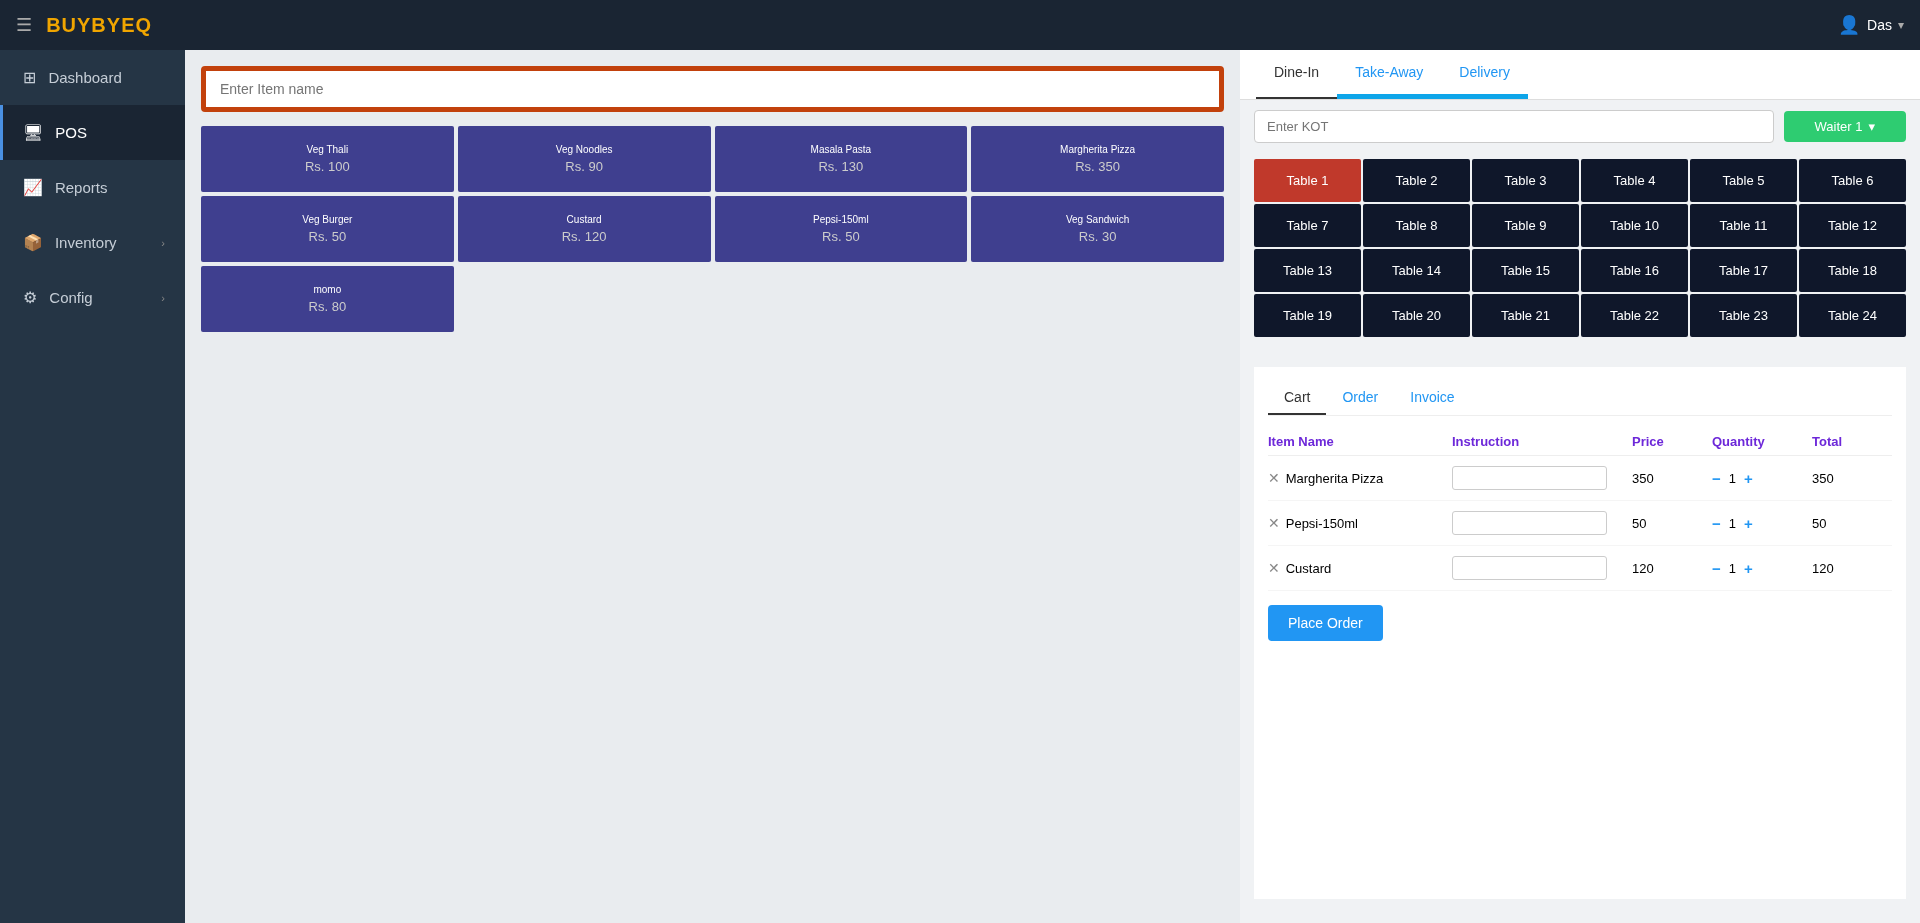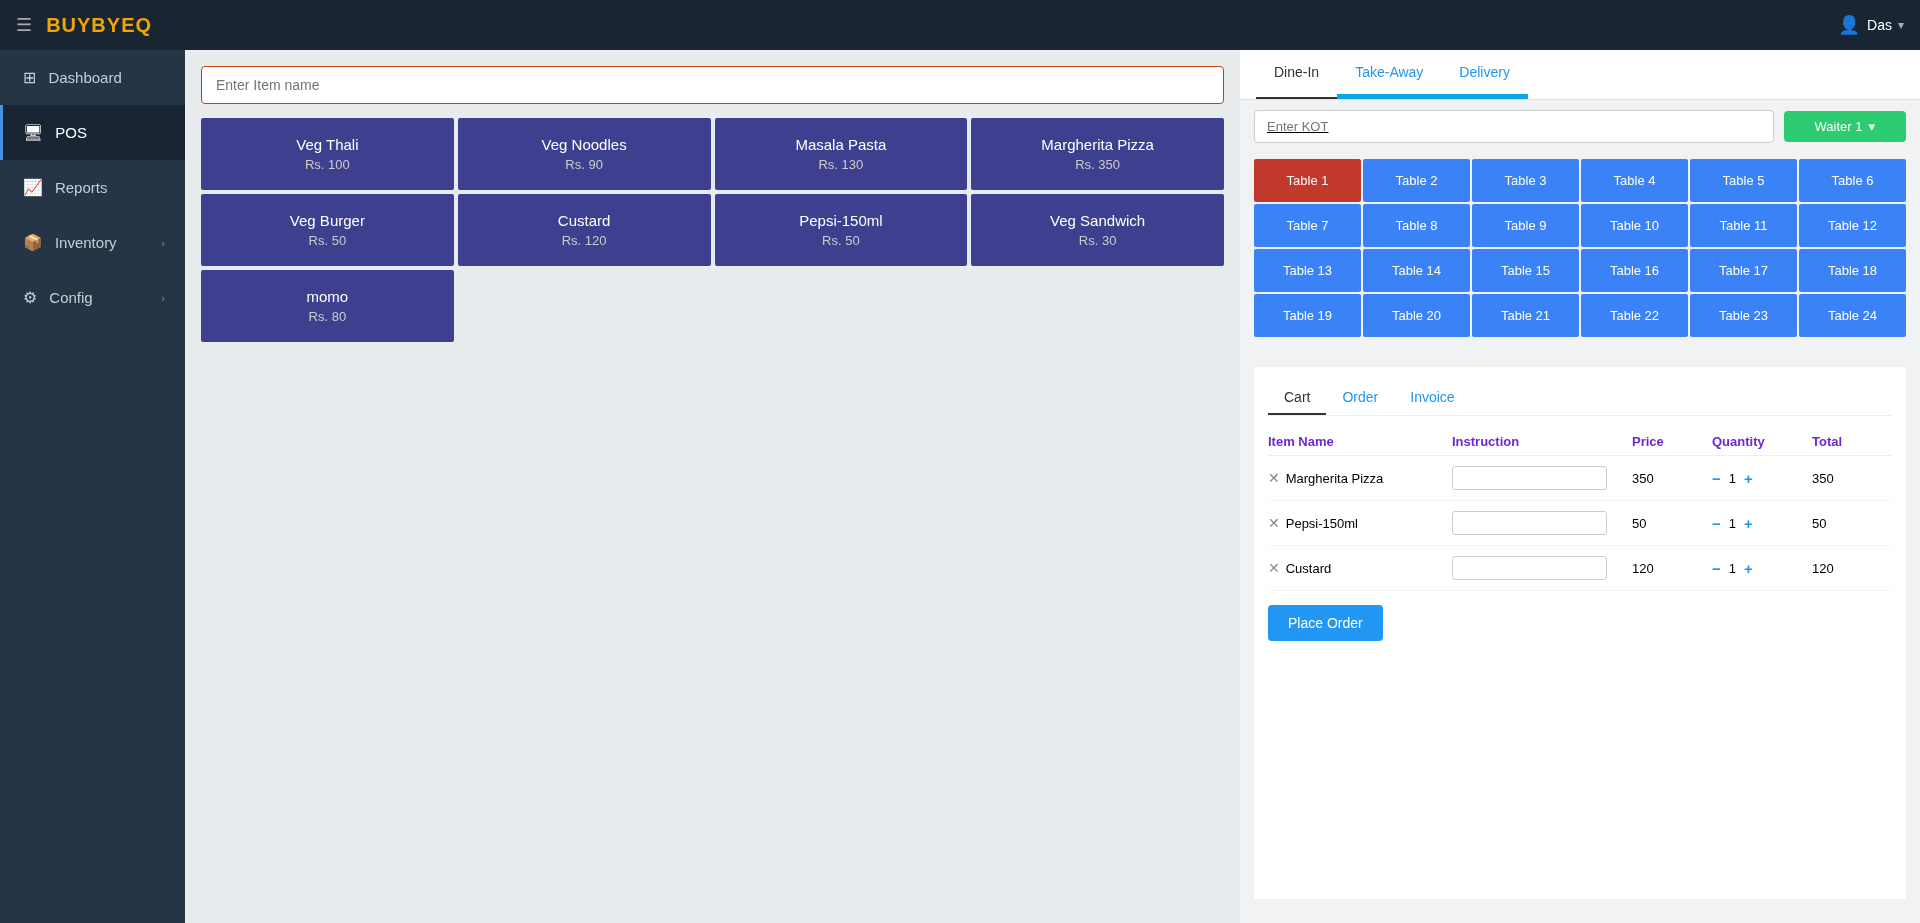"Enter Item name" .search-bar { border: 1px solid #c2410c -> 5px solid #c2410c }
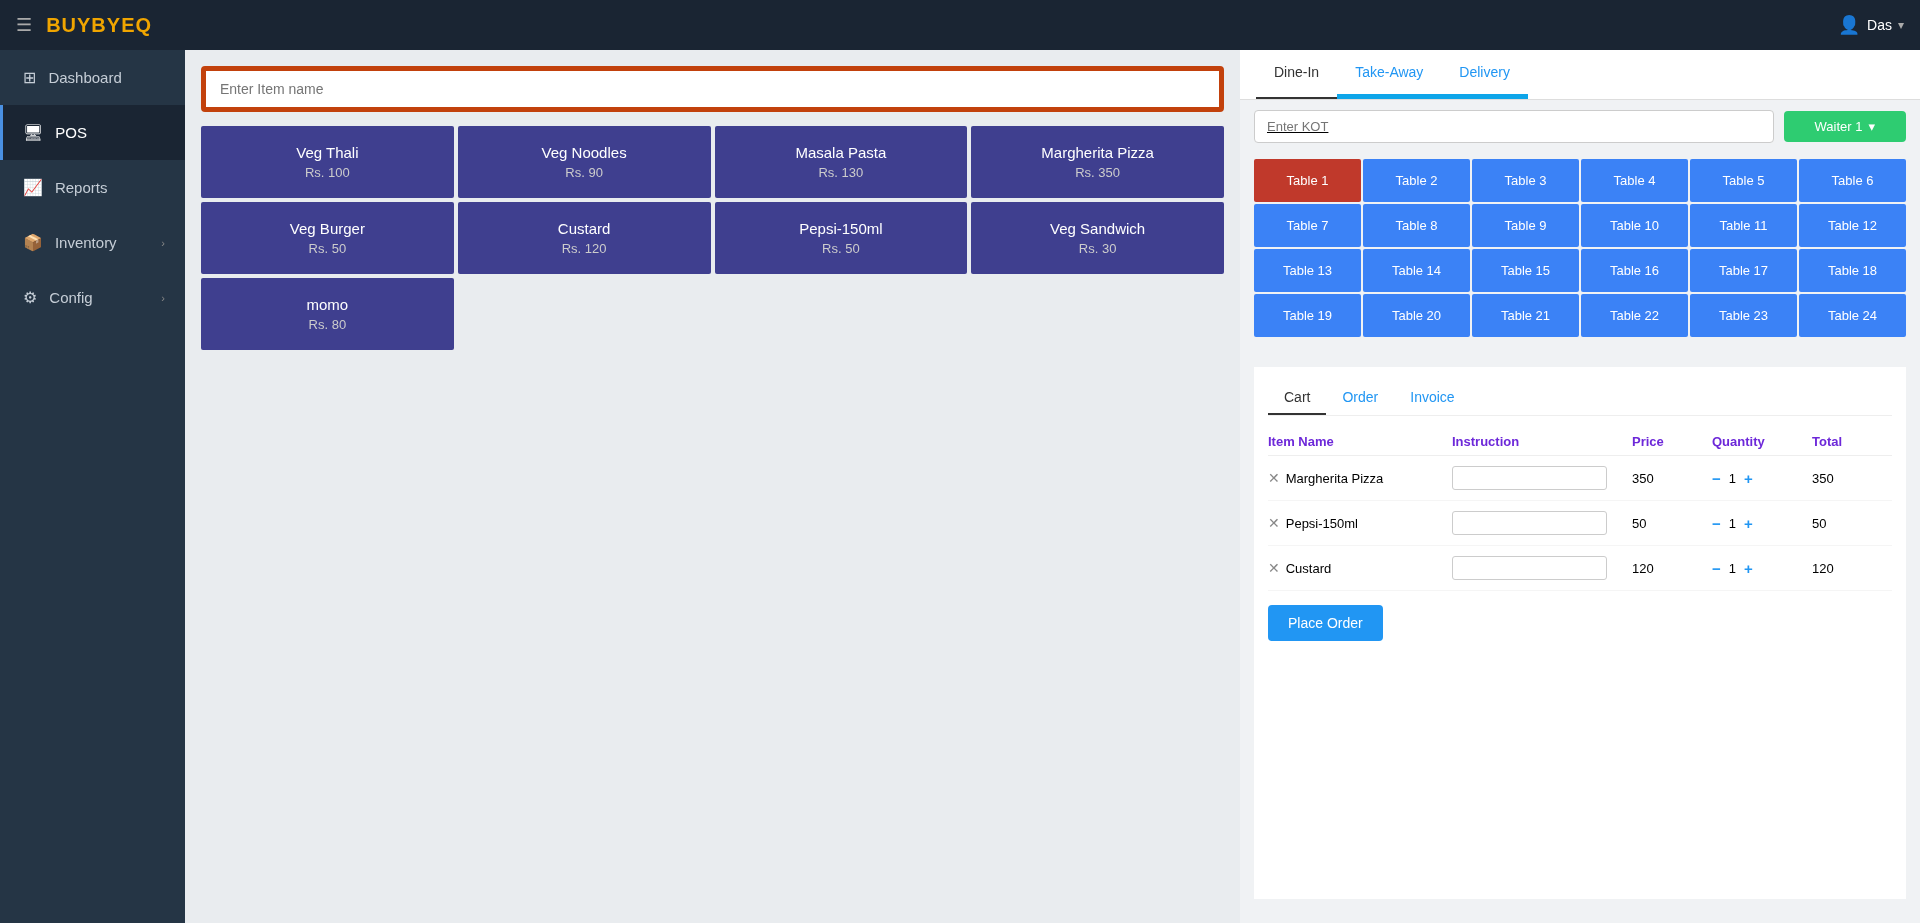"Enter KOT" .kot-input { text-decoration: underline -> none }
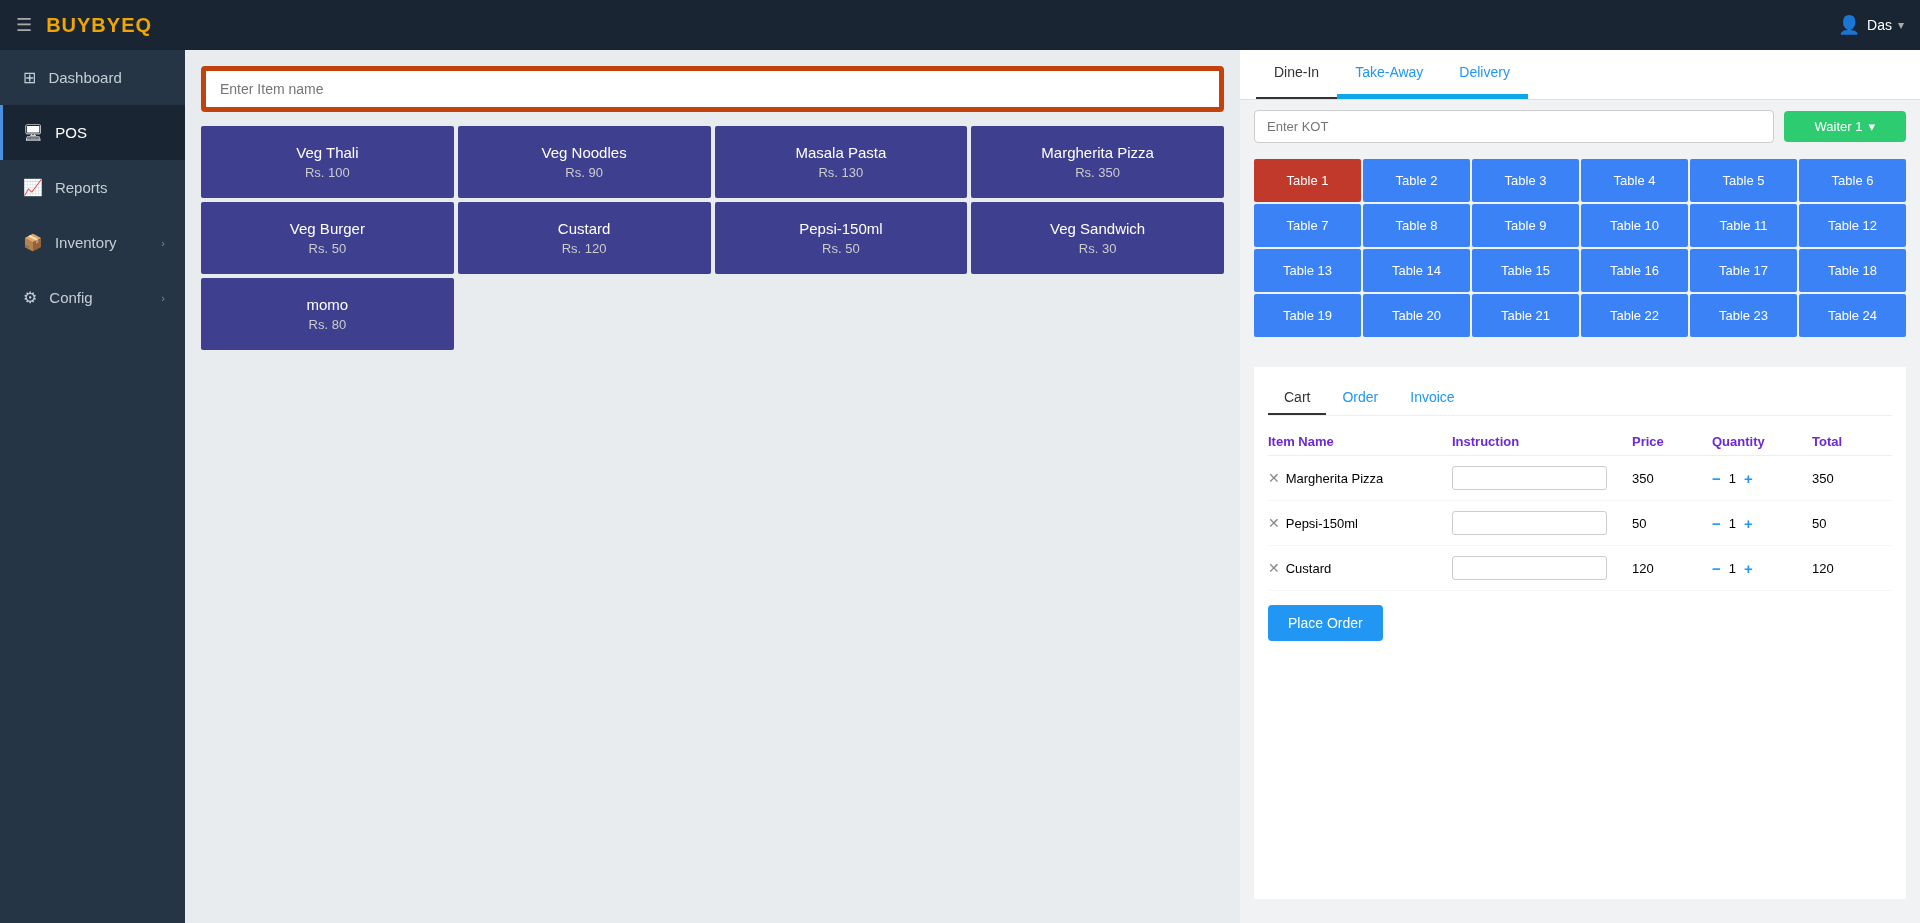"Veg Thali" .menu-item-name { font-size: 15px -> 10px }
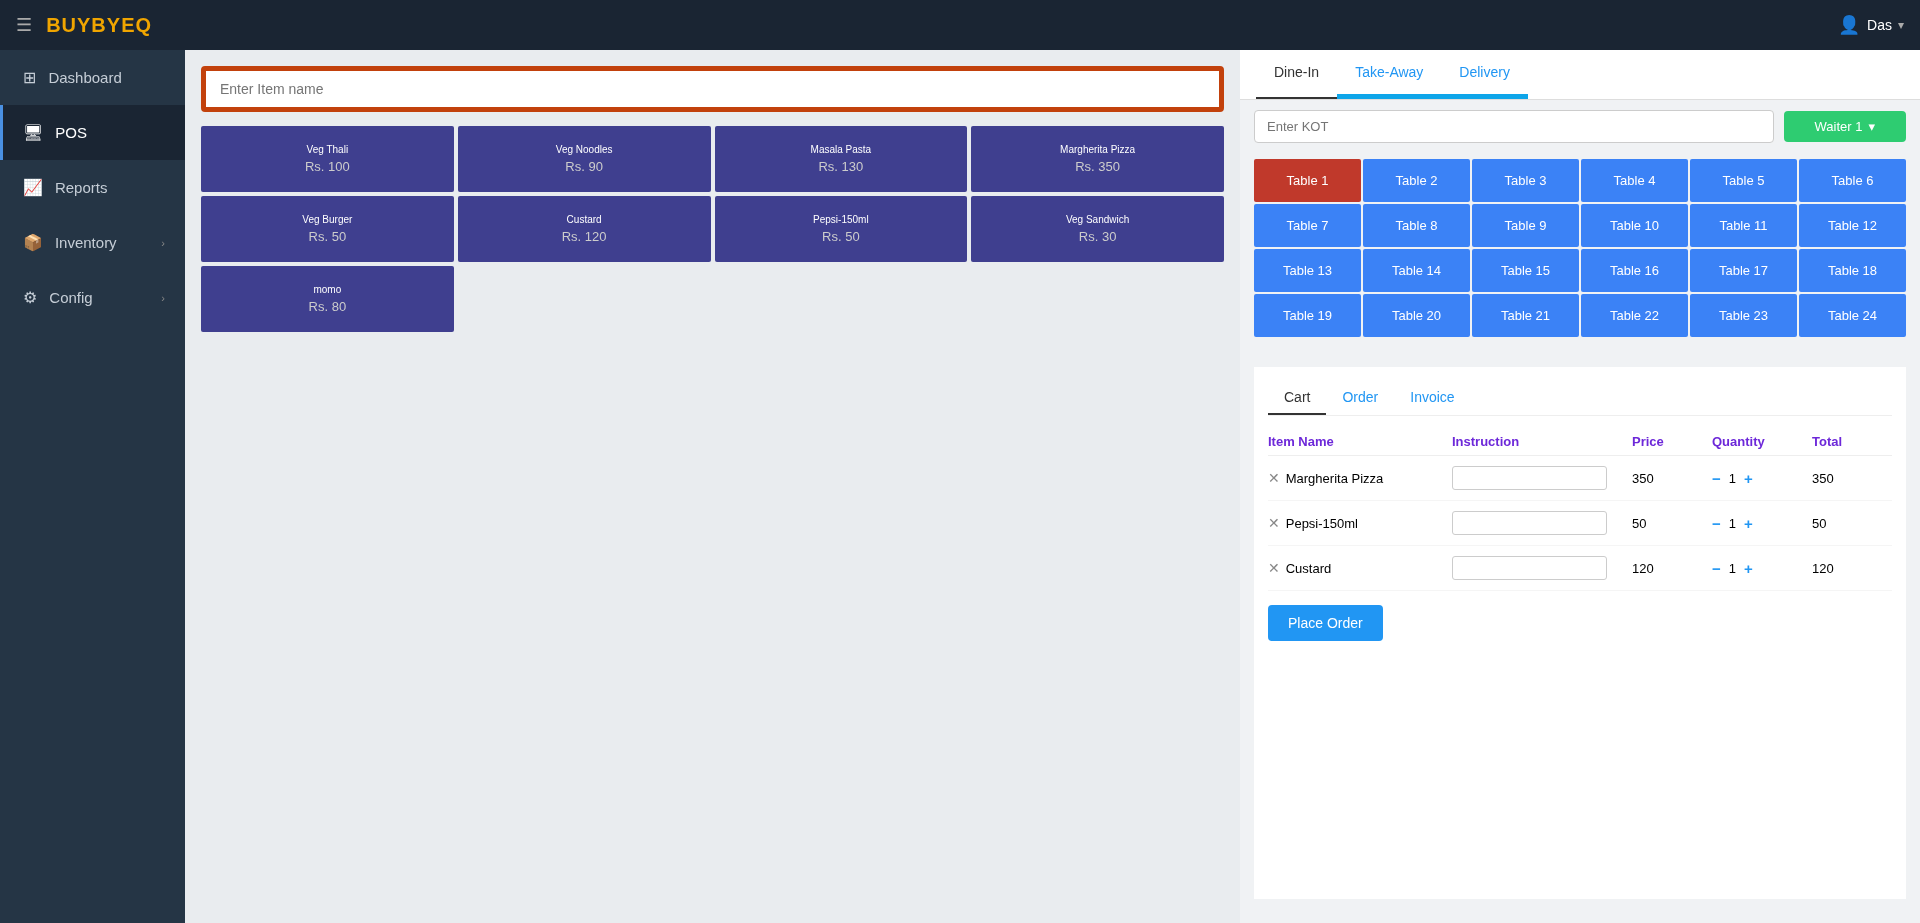"Table 2" .table-cell { background: #3b82f6 -> #0f172a }
